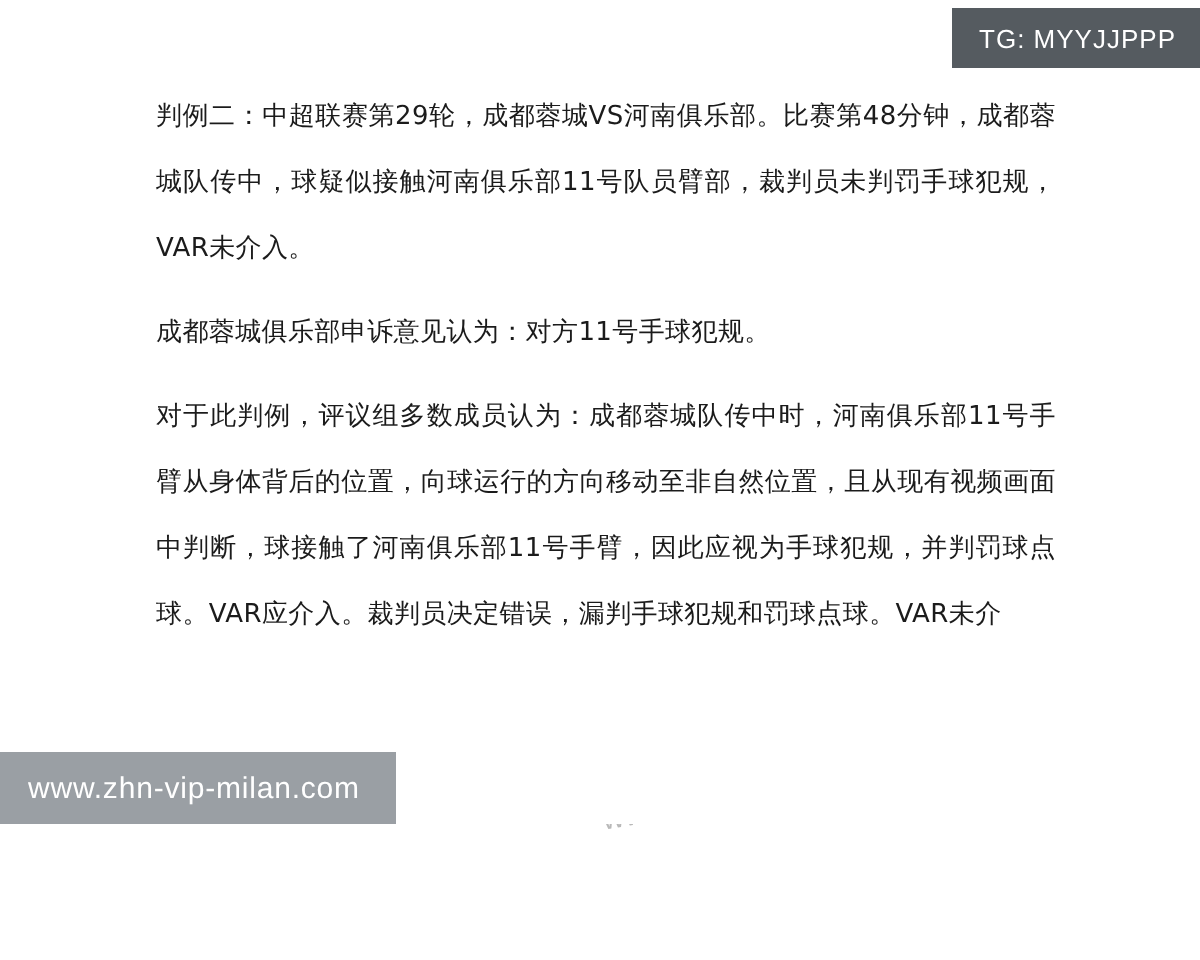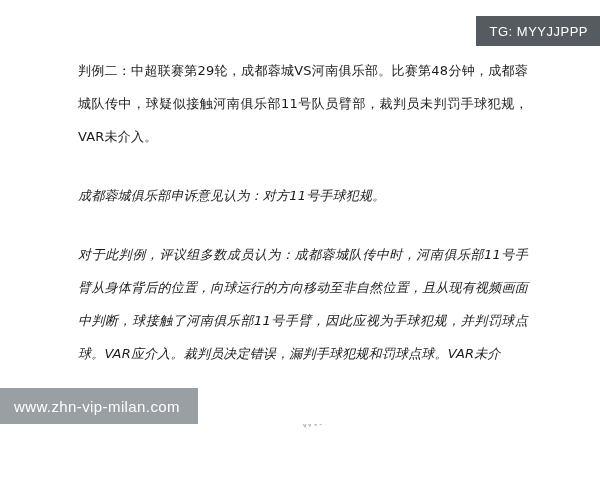"TG: MYYJJPPP" .page { top: 16px -> 4px }
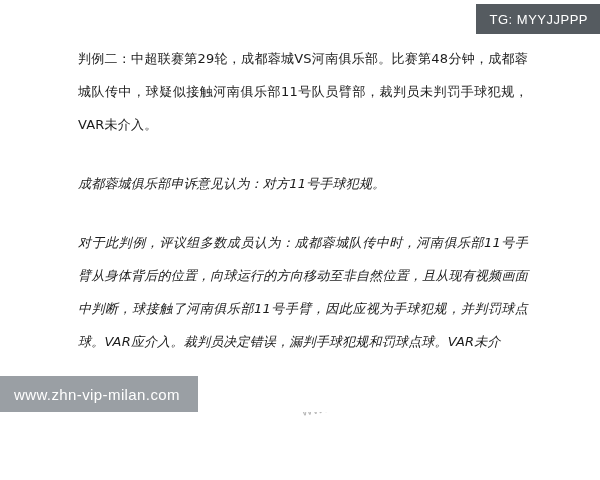"成都蓉城俱乐部申诉意见认为：对方11号手球犯规。" .para + .para { font-style: italic -> none; margin-top: 26px -> 9px }
